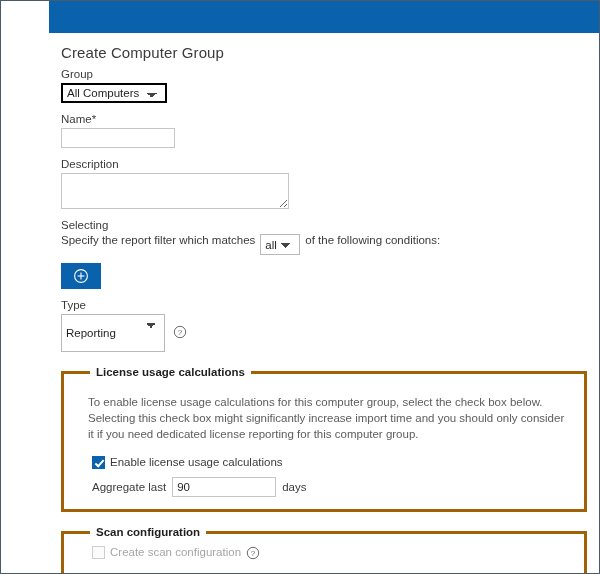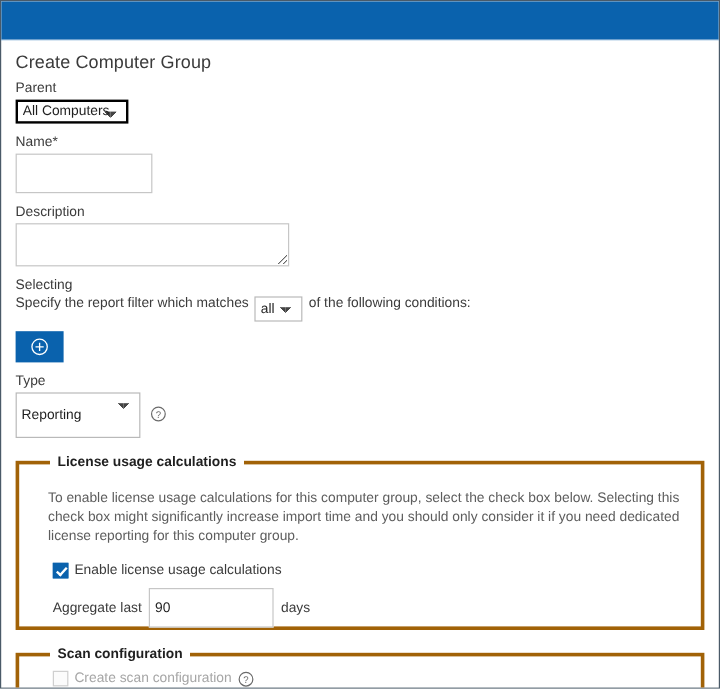"Create Computer Group" #page { padding-left: none -> 48px }
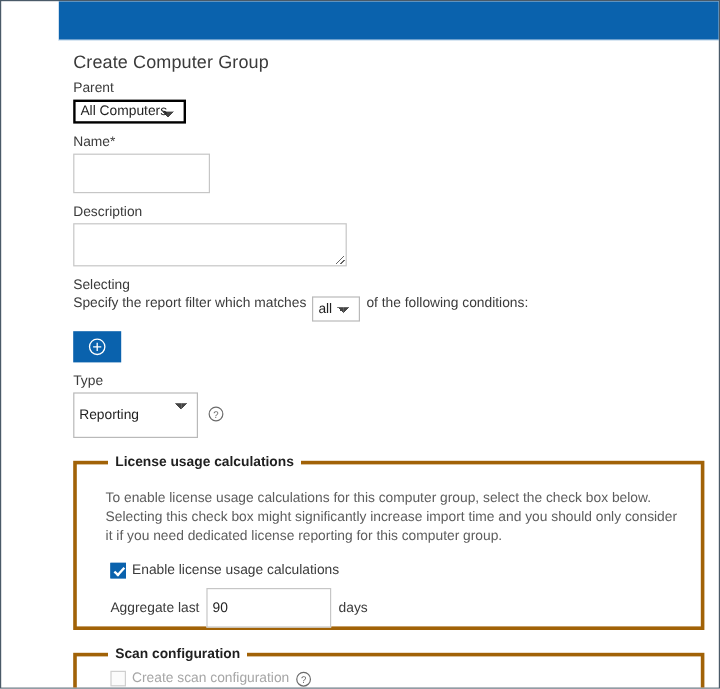"Parent" div.field-label { text: Parent -> Group }
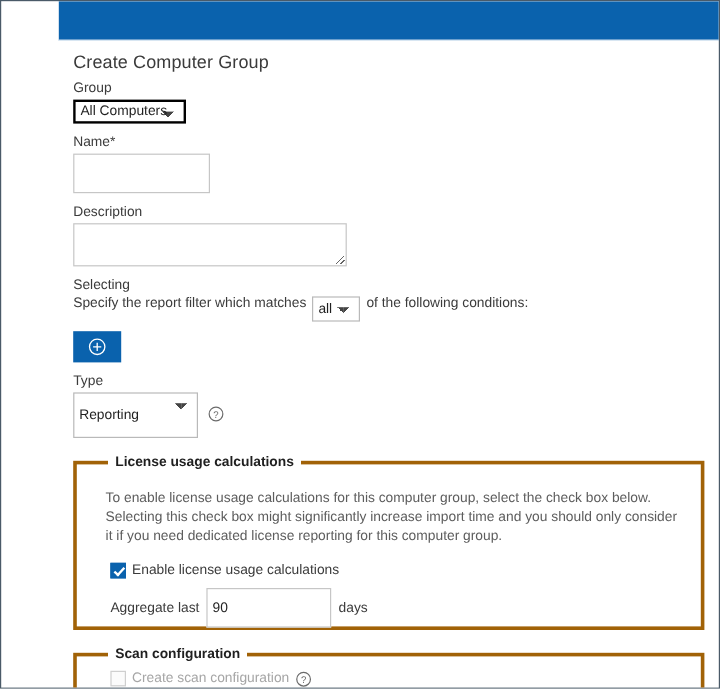"All Computers" #parent-select { width: 94px -> 106px }
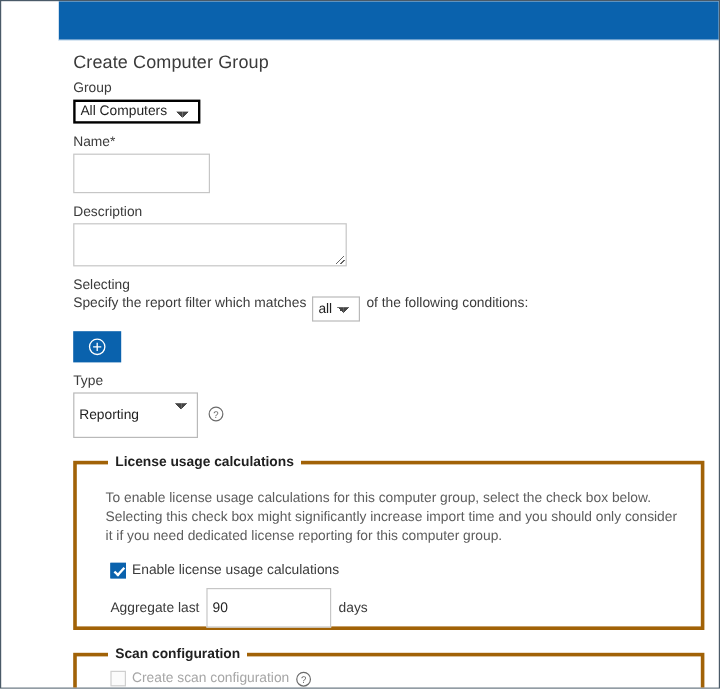"90" input.txt { height: 33px -> 20px }
